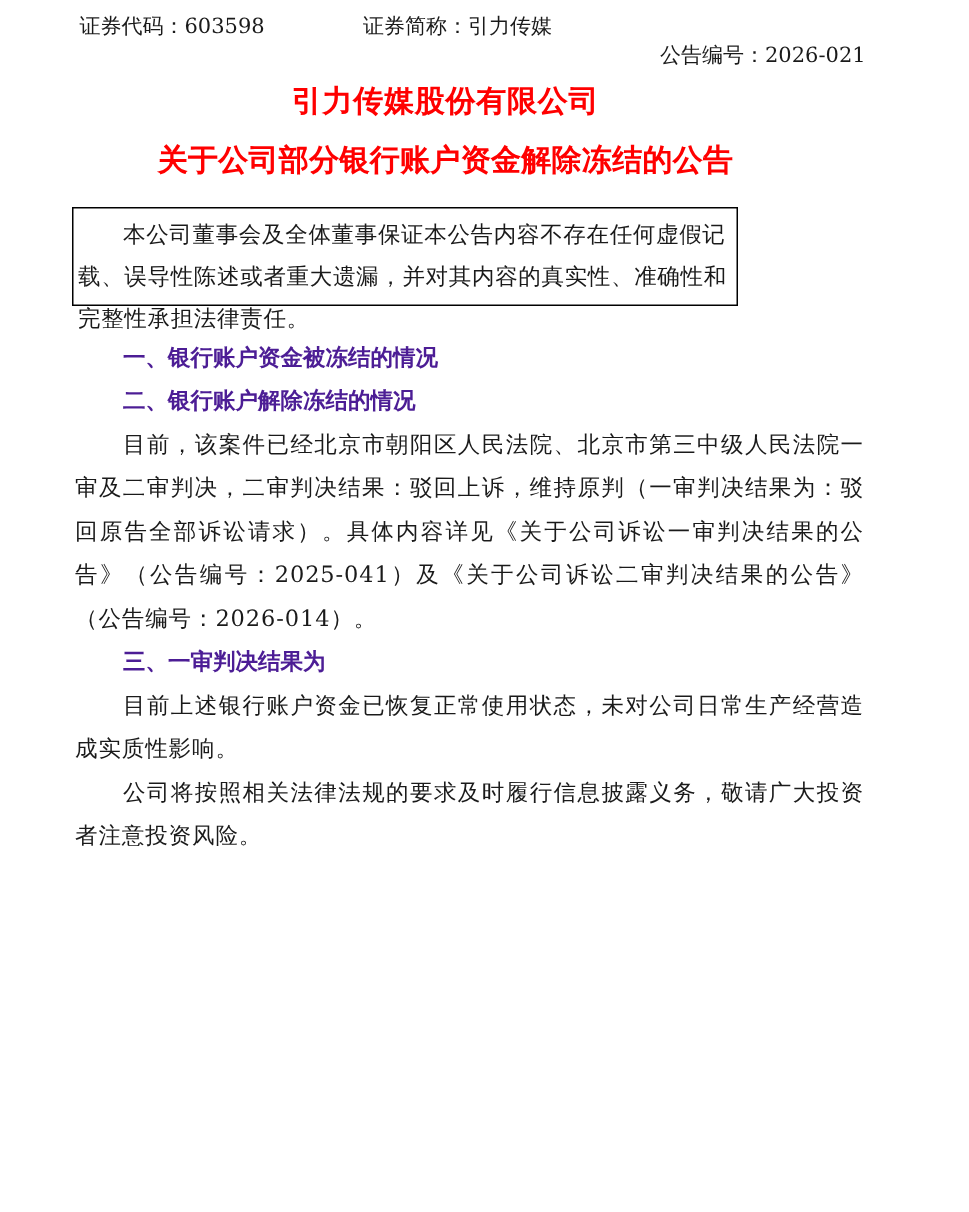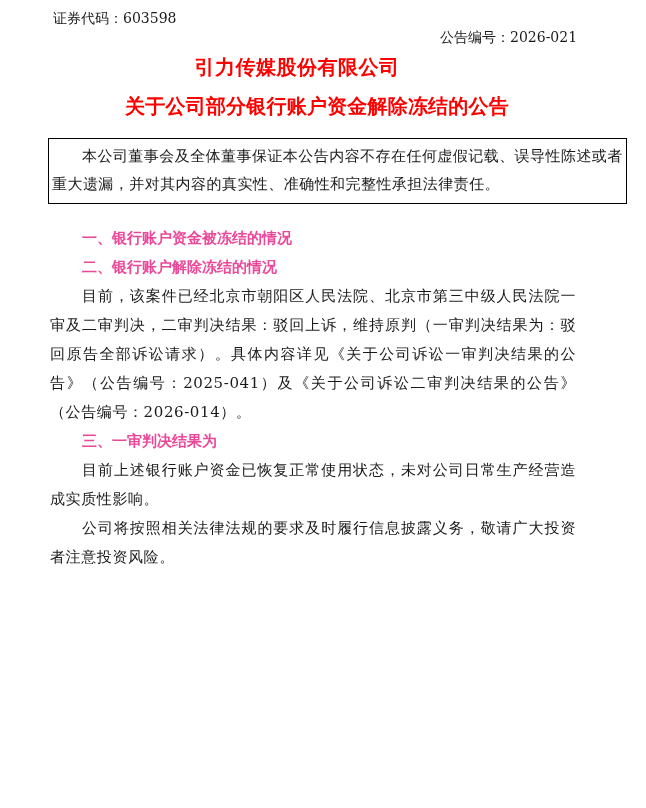"证券简称：引力传媒" span.h-short { html: none -> <span>证券简称：引力传媒</span> }
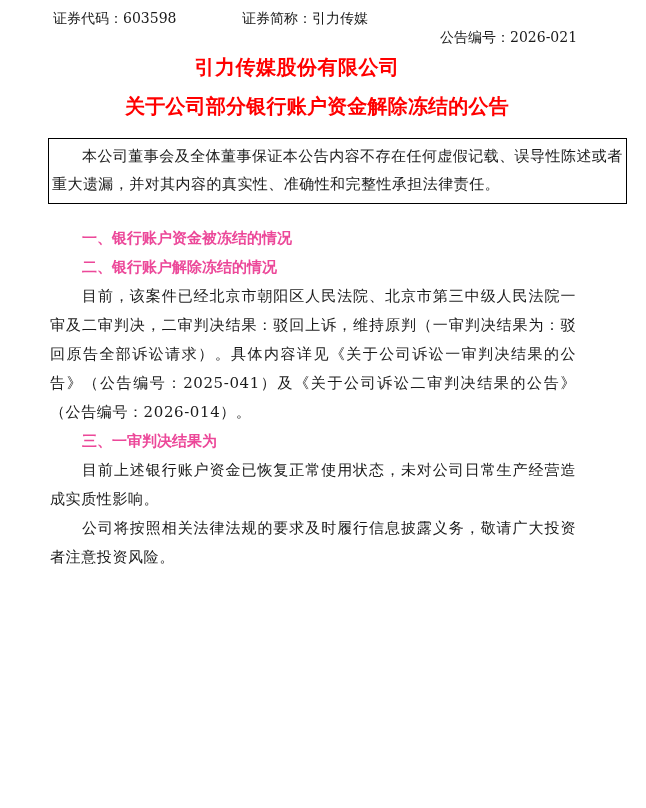"关于公司部分银行账户资金解除冻结的公告" .title2 { margin-left: 20px -> none }
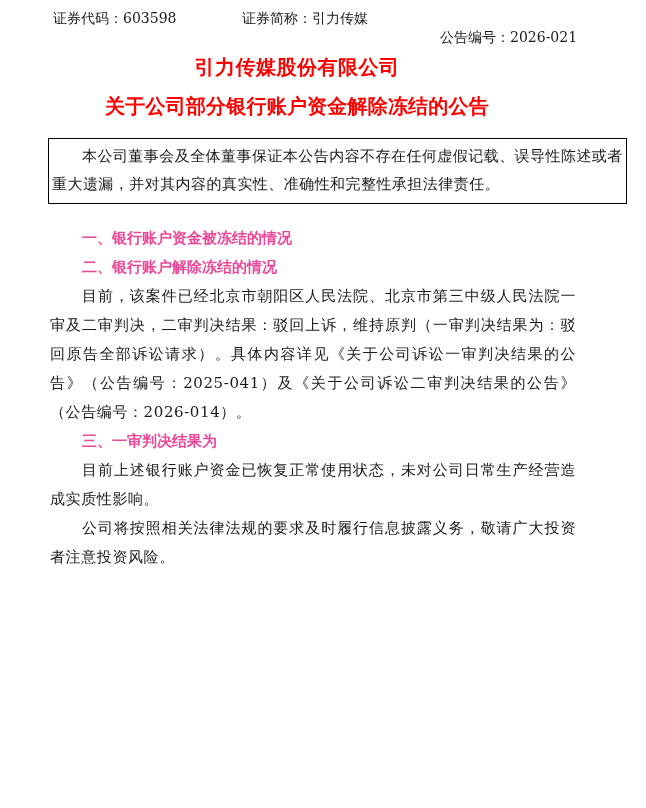"本公司董事会及全体董事保证本公告内容不存在任何虚假记载、误导性陈述或者重大遗漏，" .statement { width: 579px -> 444px }
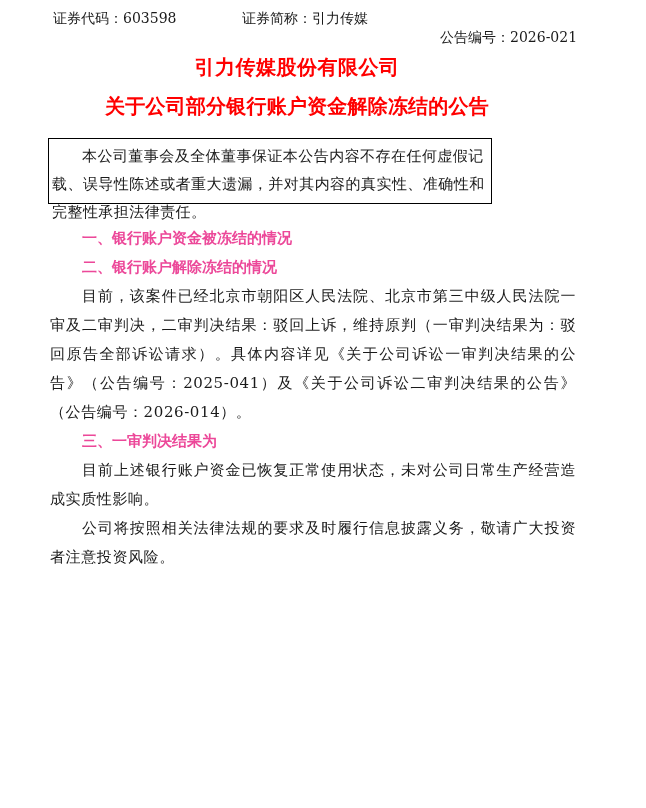"一、银行账户资金被冻结的情况" .content h2 { color: #ec4899 -> #4c1d95 }
